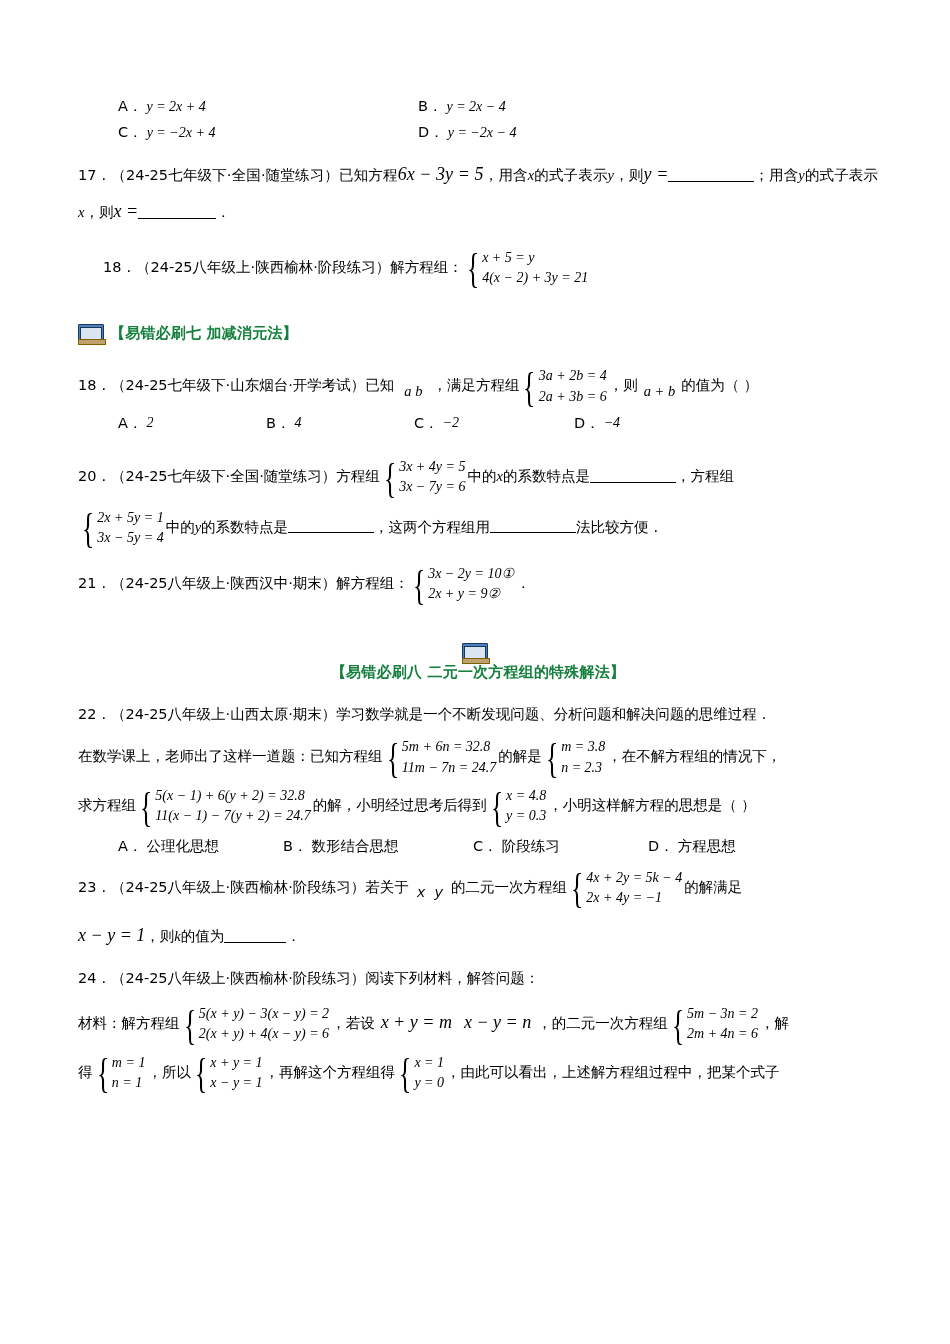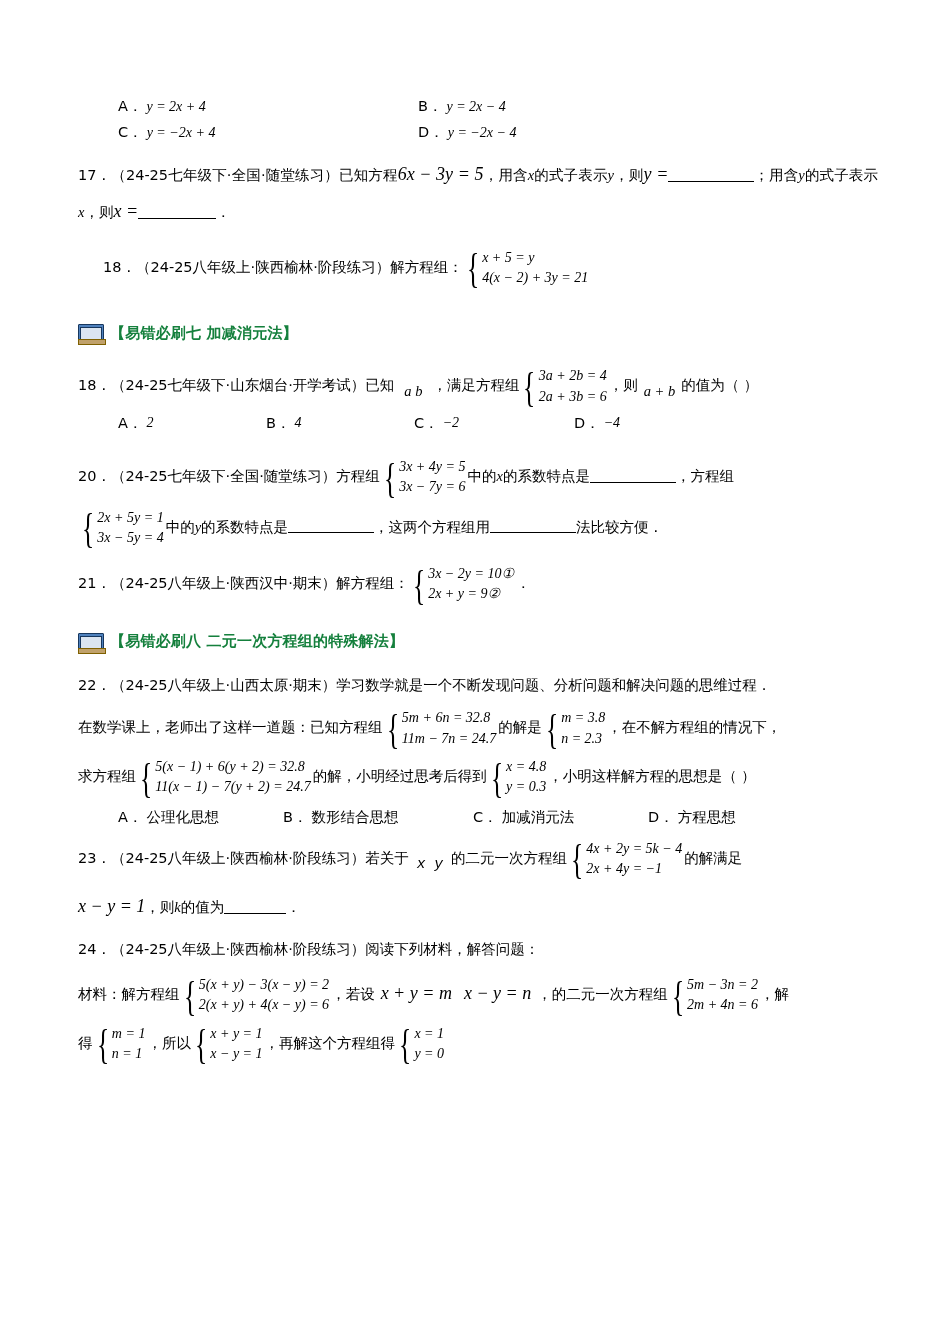"【易错必刷八 二元一次方程组的特殊解法】" div.section-header { flex-direction: none -> column; margin-top: 26px -> 36px }
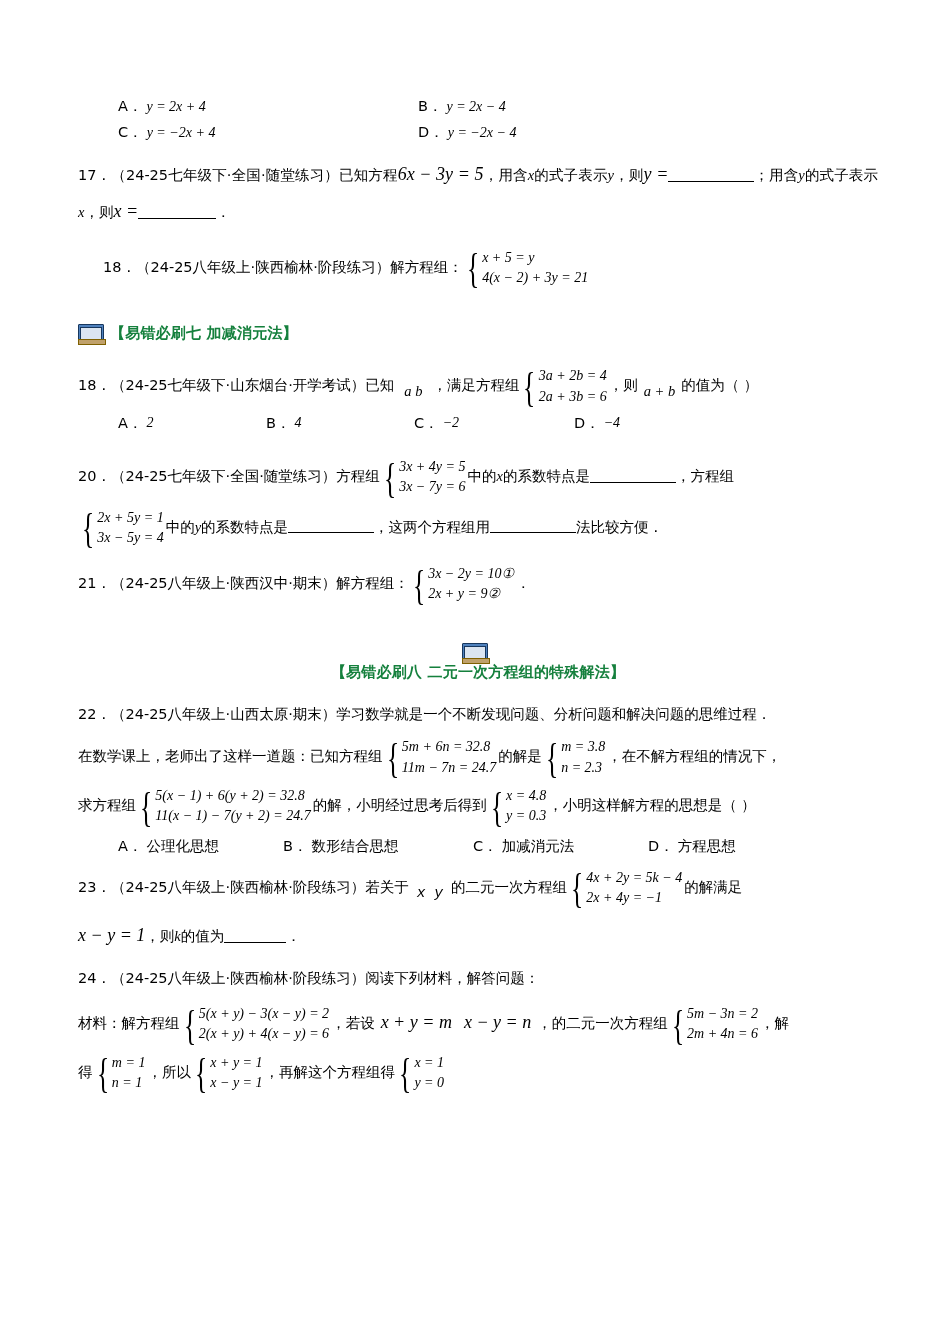"加减消元法" span.lbl { text: 加减消元法 -> 阶段练习 }
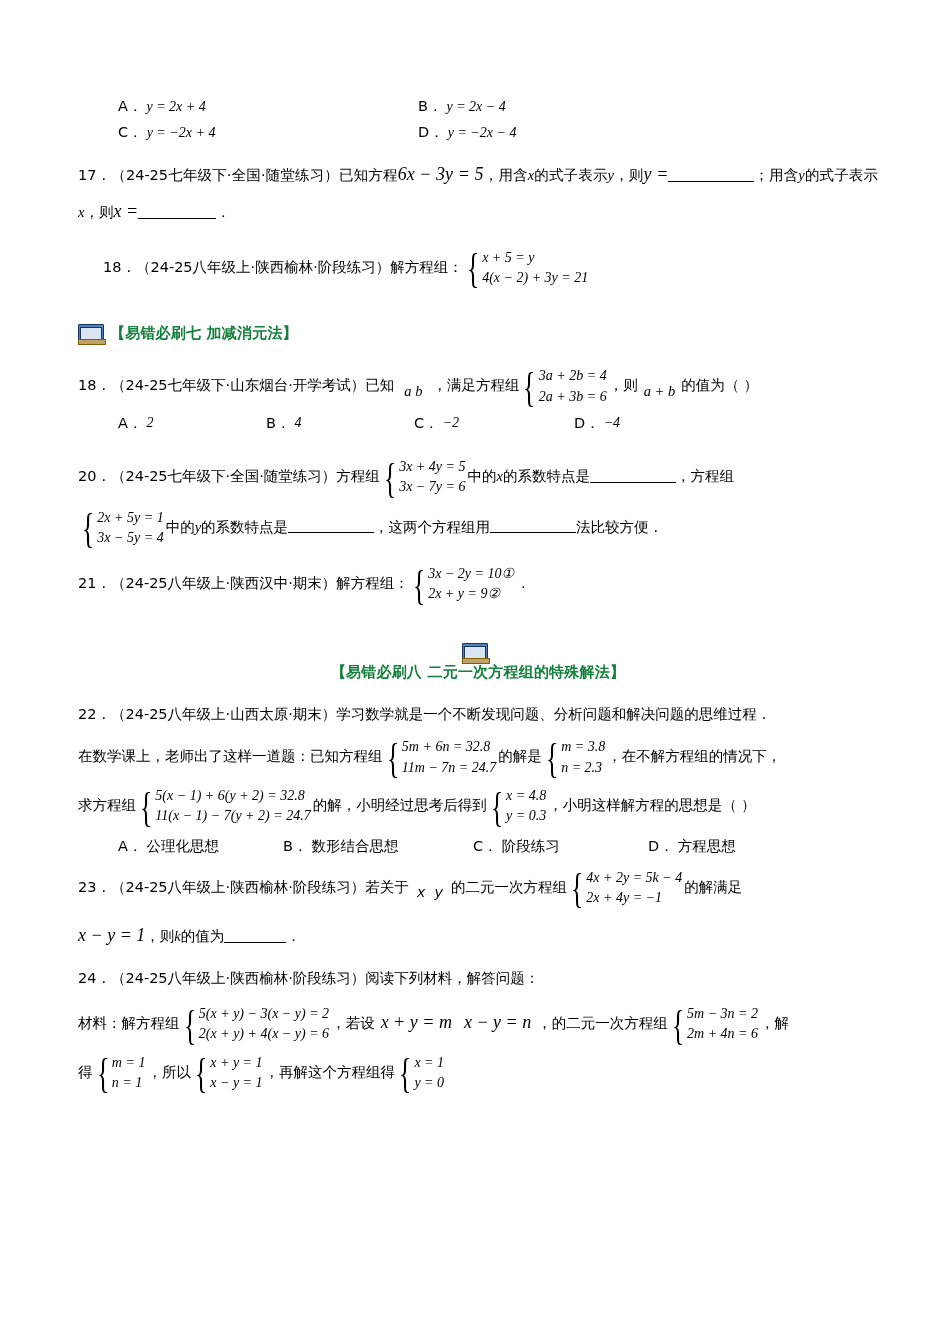"，由此可以看出，上述解方程组过程中，把某个式子" span.cn { html: none -> <span>，由此可以看出，上述解方程组过程中，把某个式子</span> }
